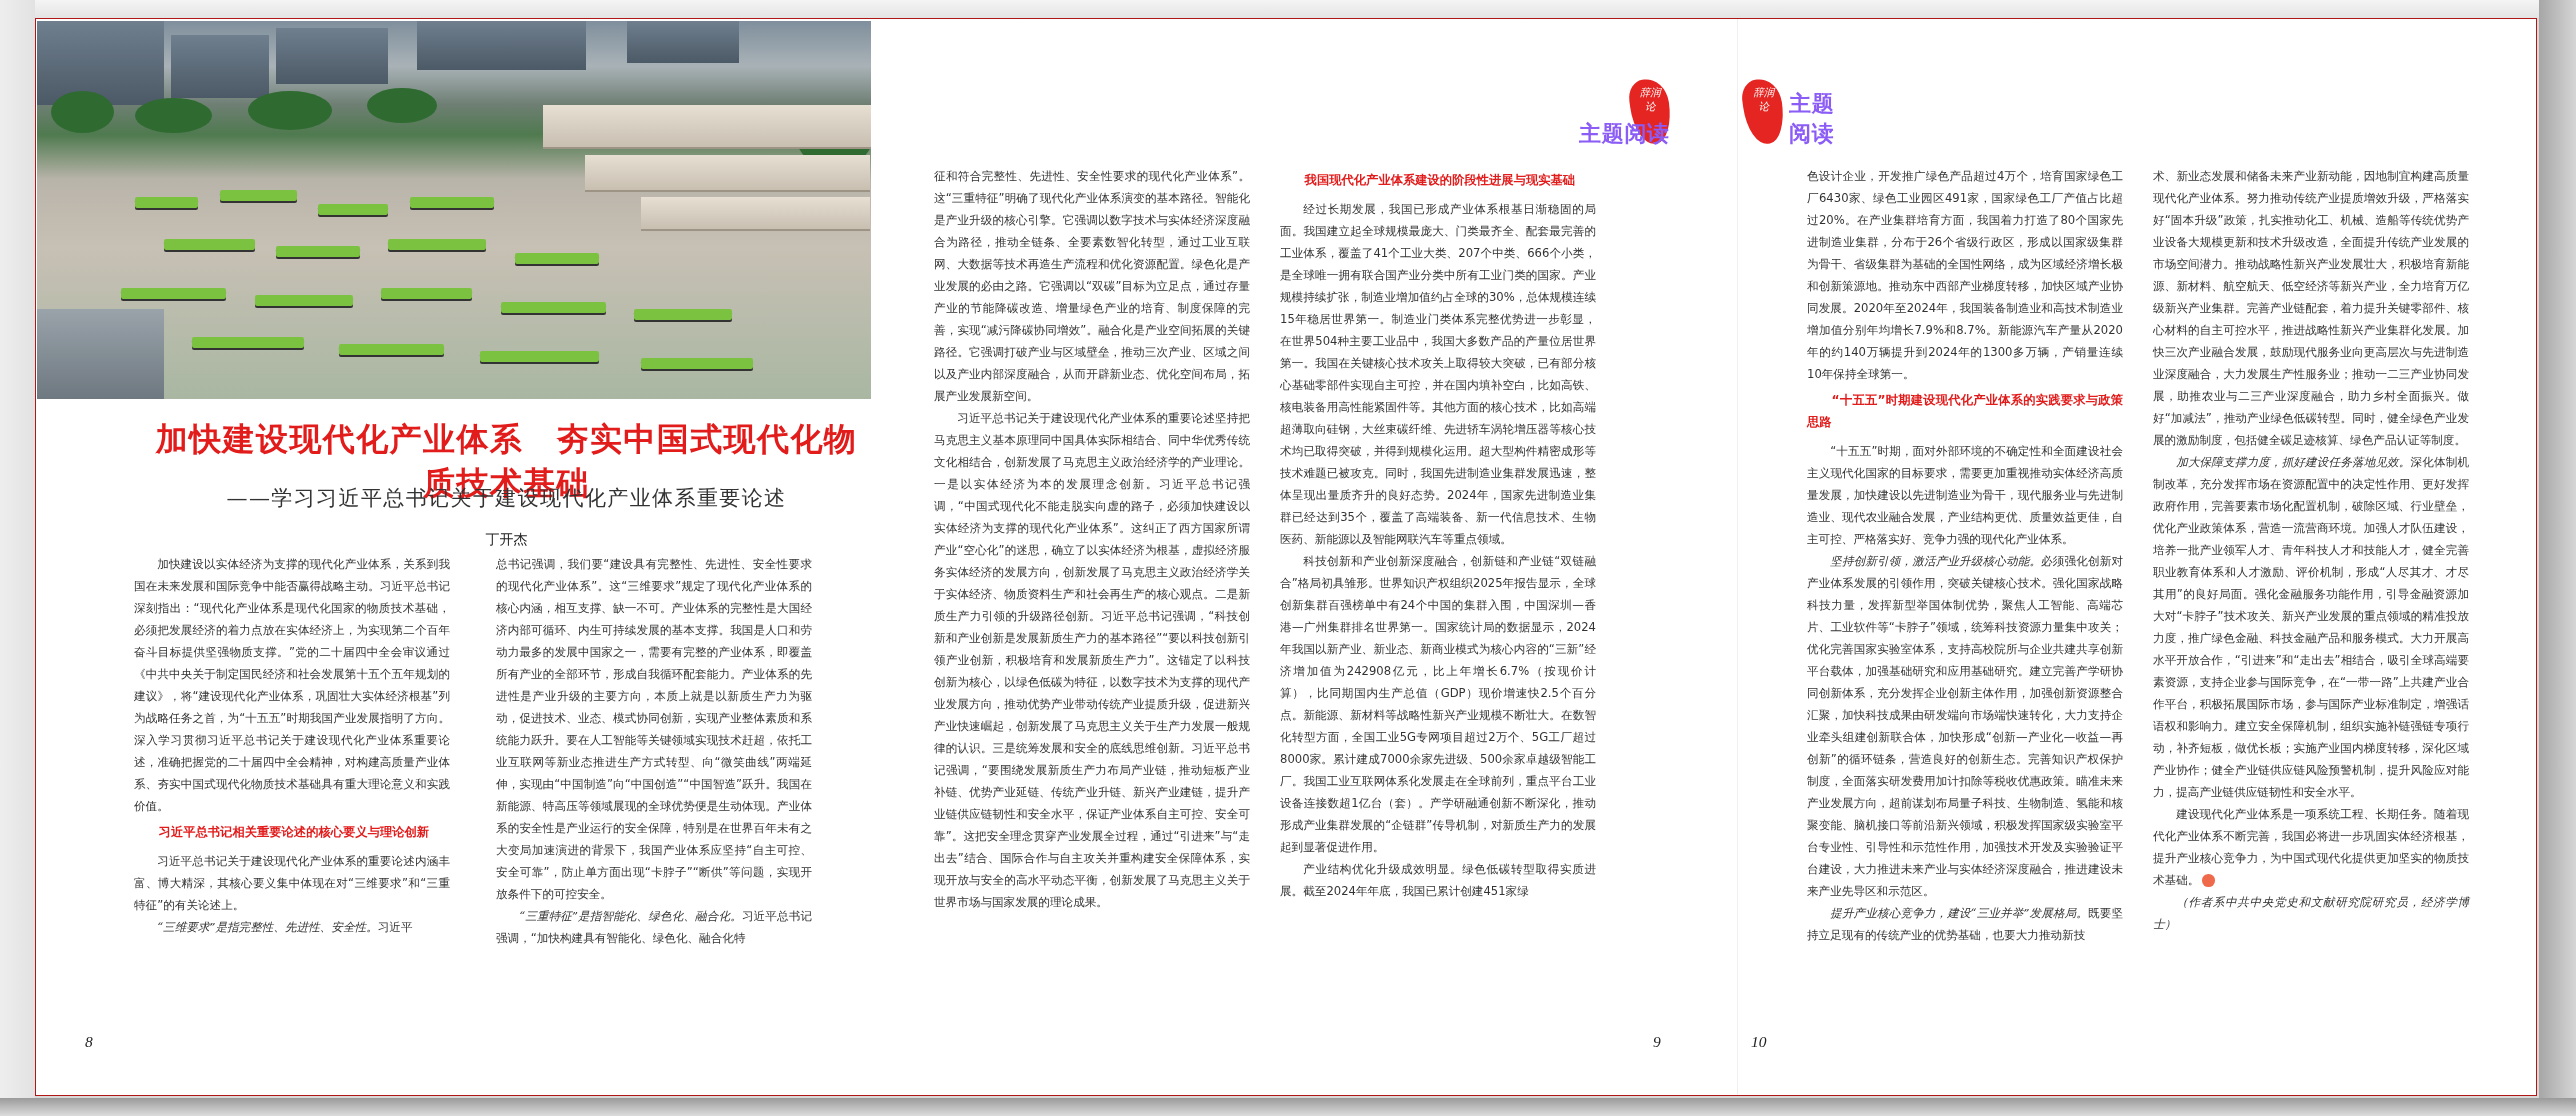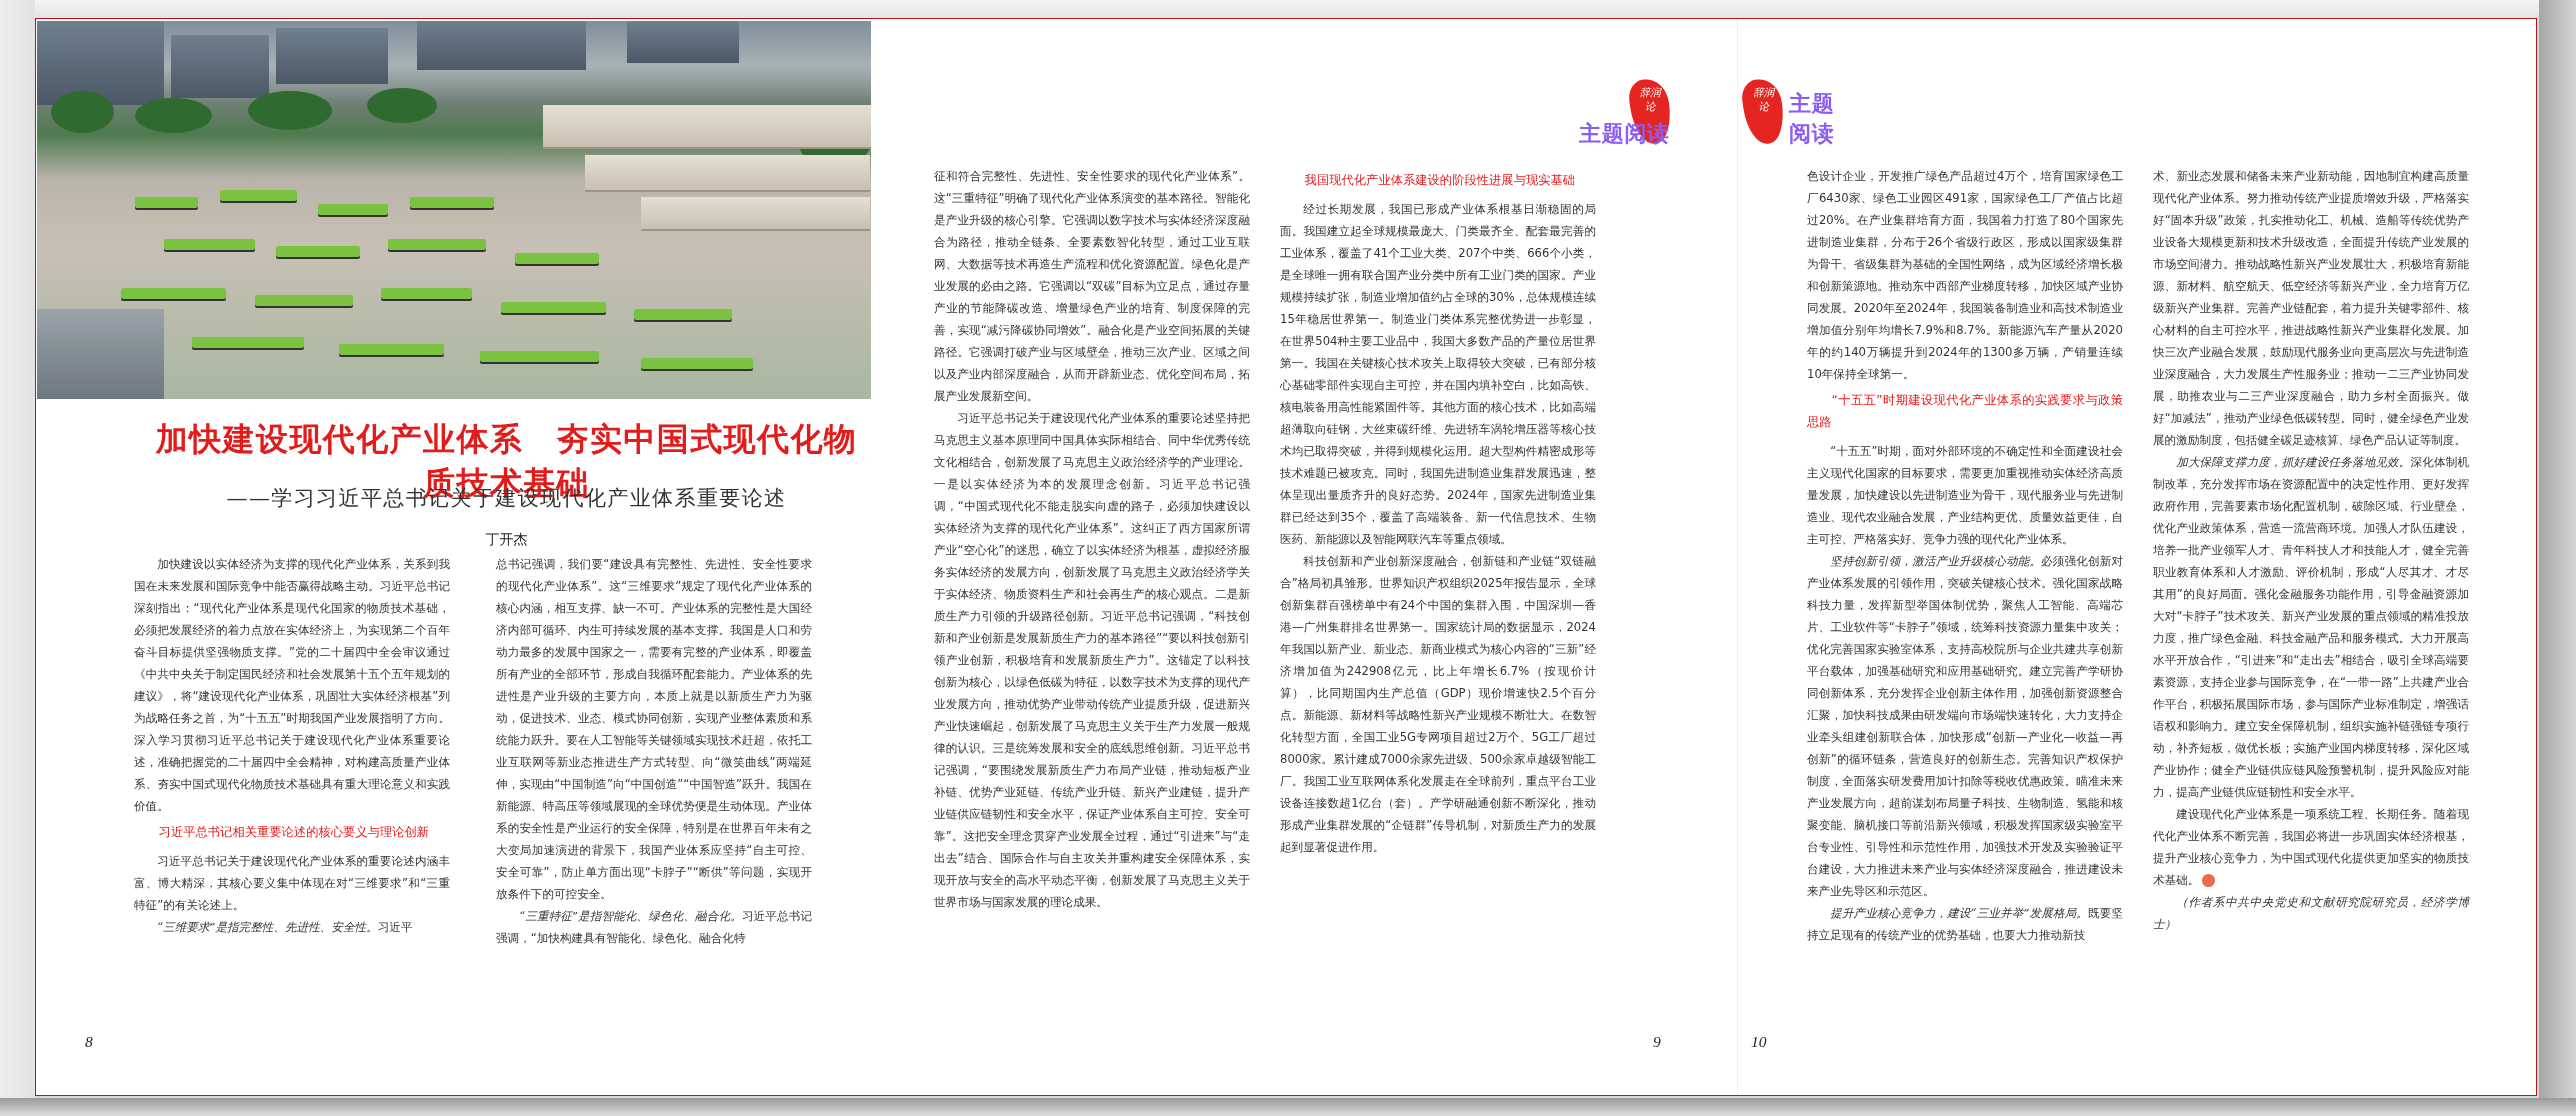"我国现代化产业体系建设的阶段性进展与现实基础" .col h3 { font-weight: normal -> bold }
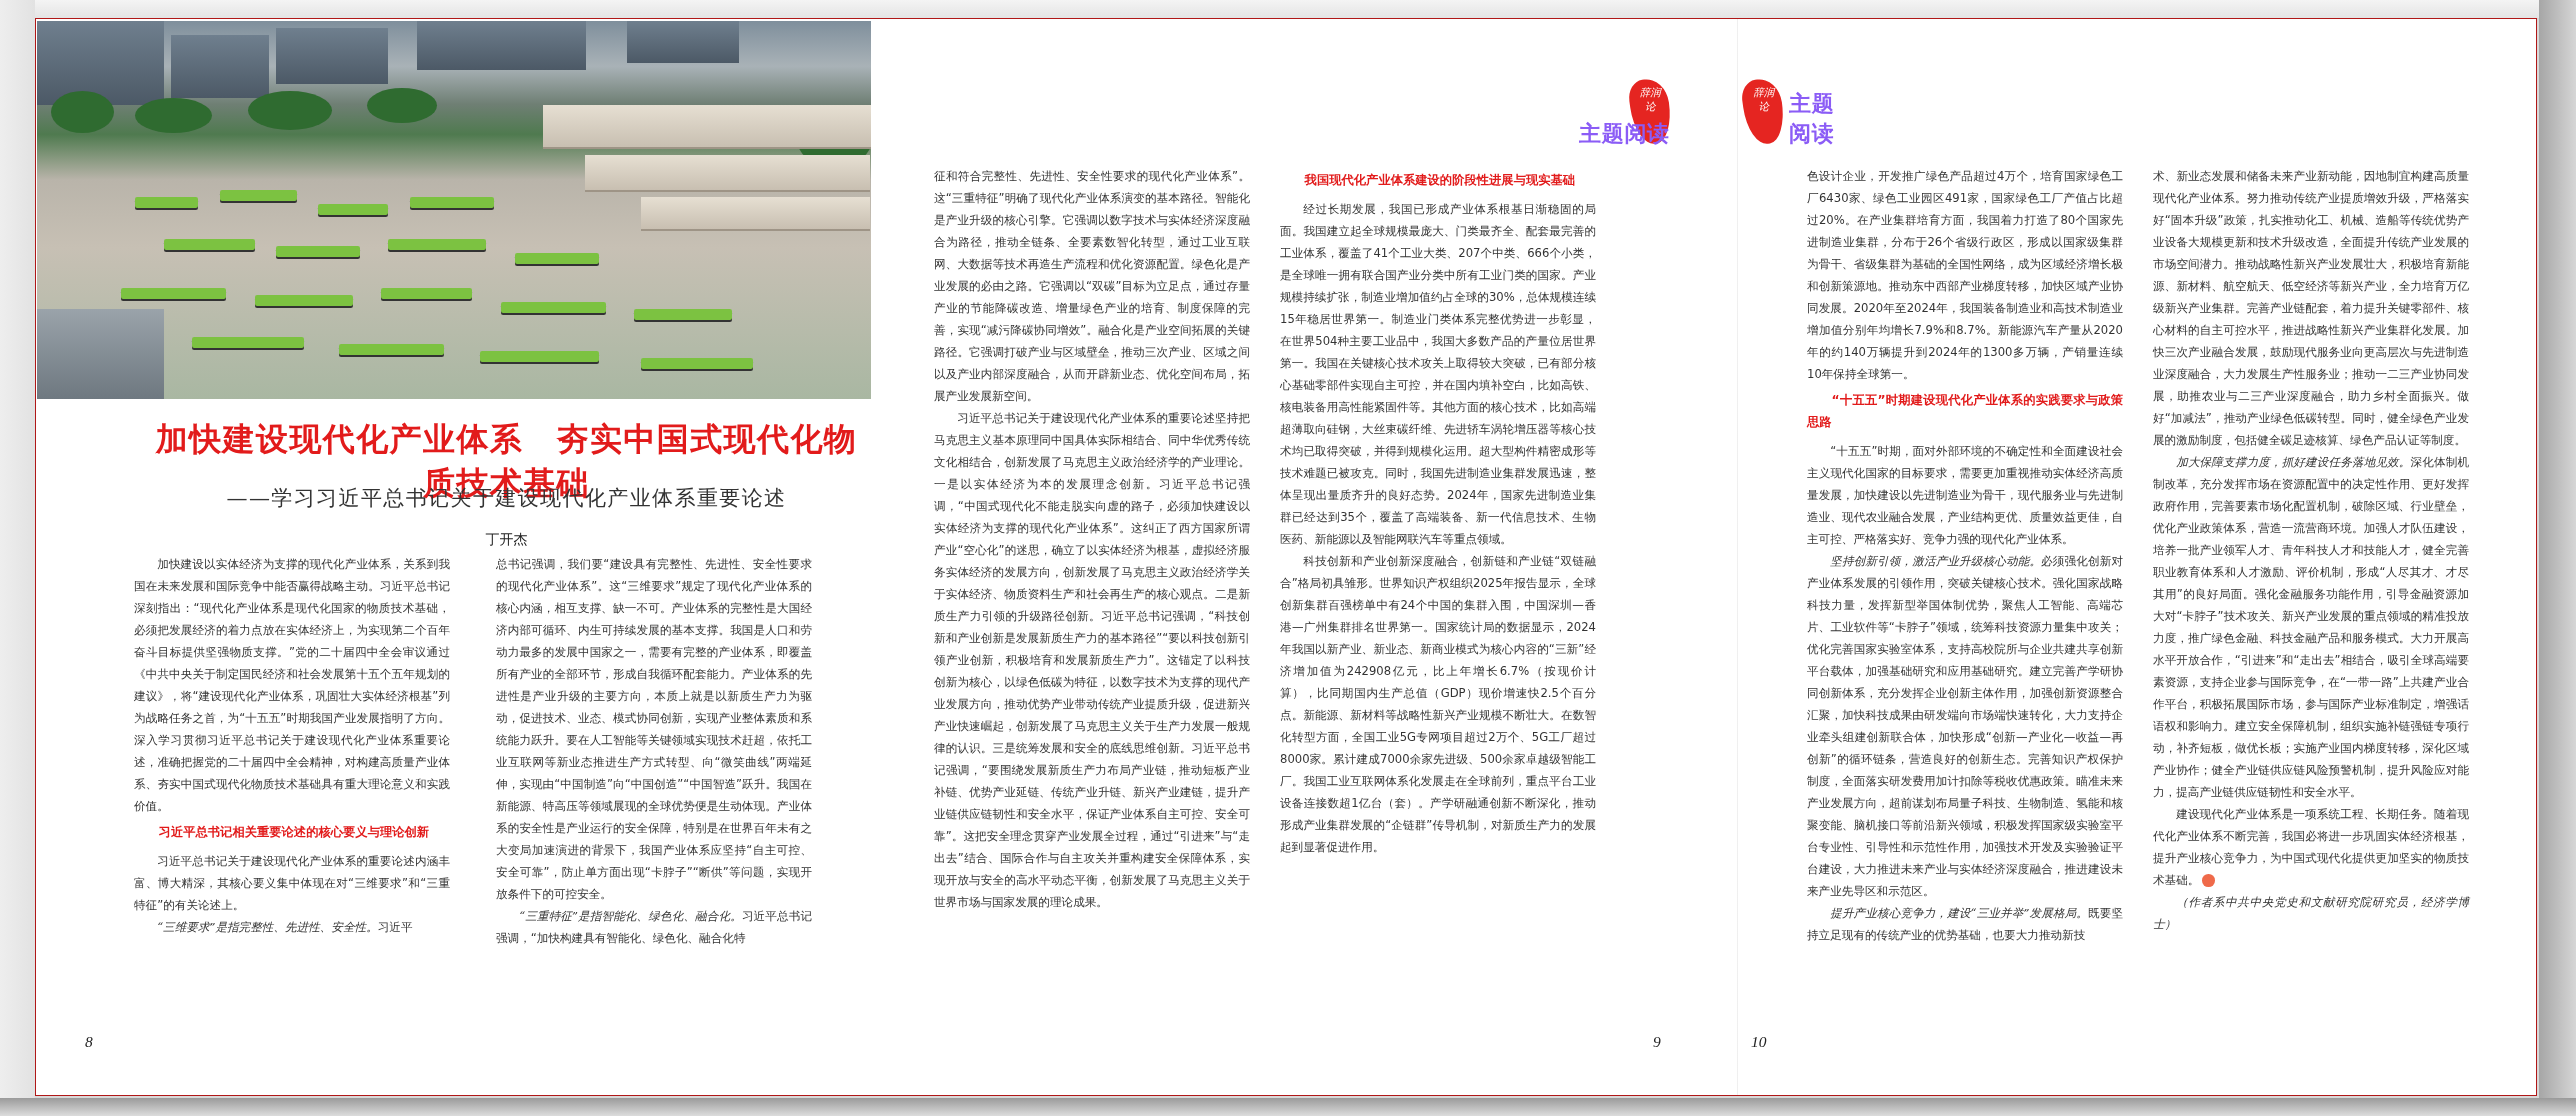"产业结构优化升级成效明显。绿色低碳转型取得实质进展。截至2024年年底，我国已累" p { html: none -> <p>产业结构优化升级成效明显。绿色低碳转型取得实质进展。截至2024年年底，我国已累计创建451家绿</p> }
